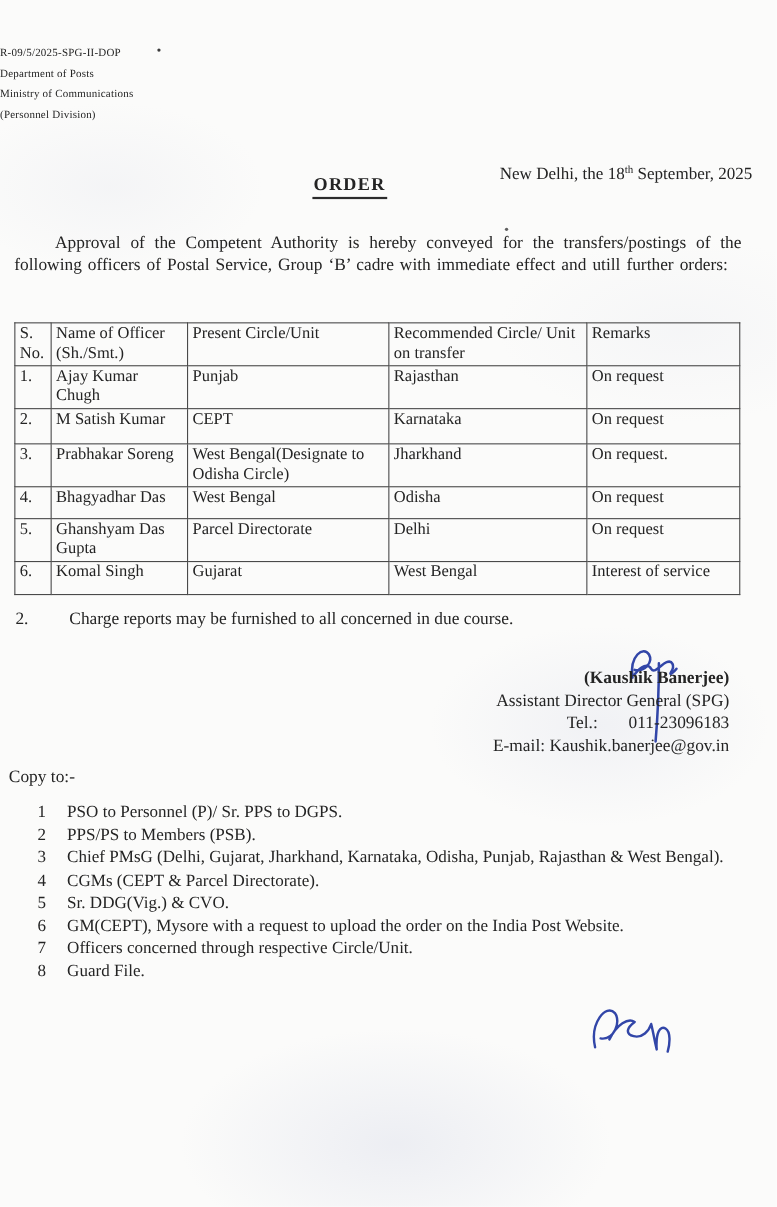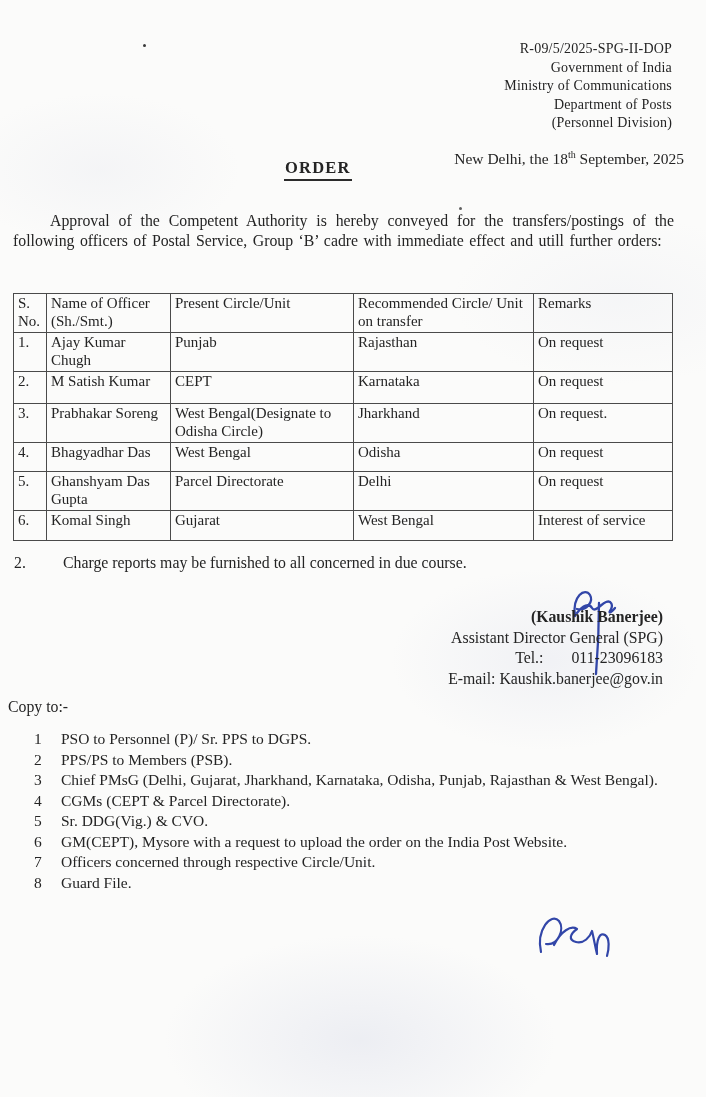"R-09/5/2025-SPG-II-DOP" .letterhead { font-size: 14px -> 10px; text-align: right -> left }
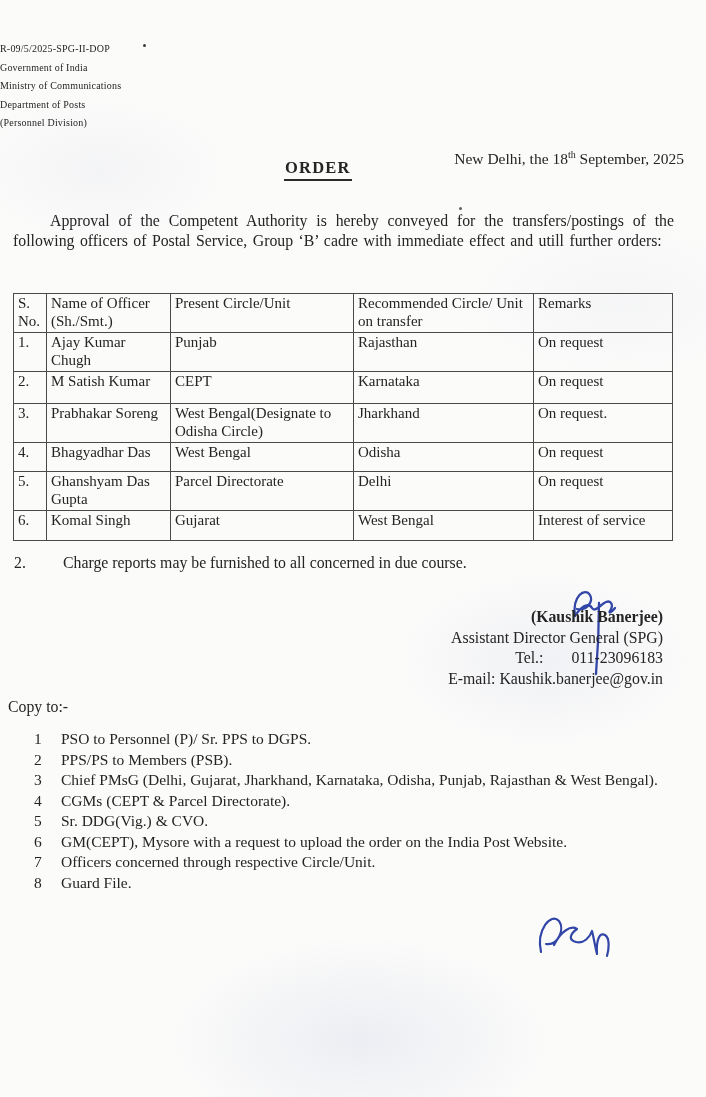"Government of India" div { html: <div>Government of India</div> -> none }
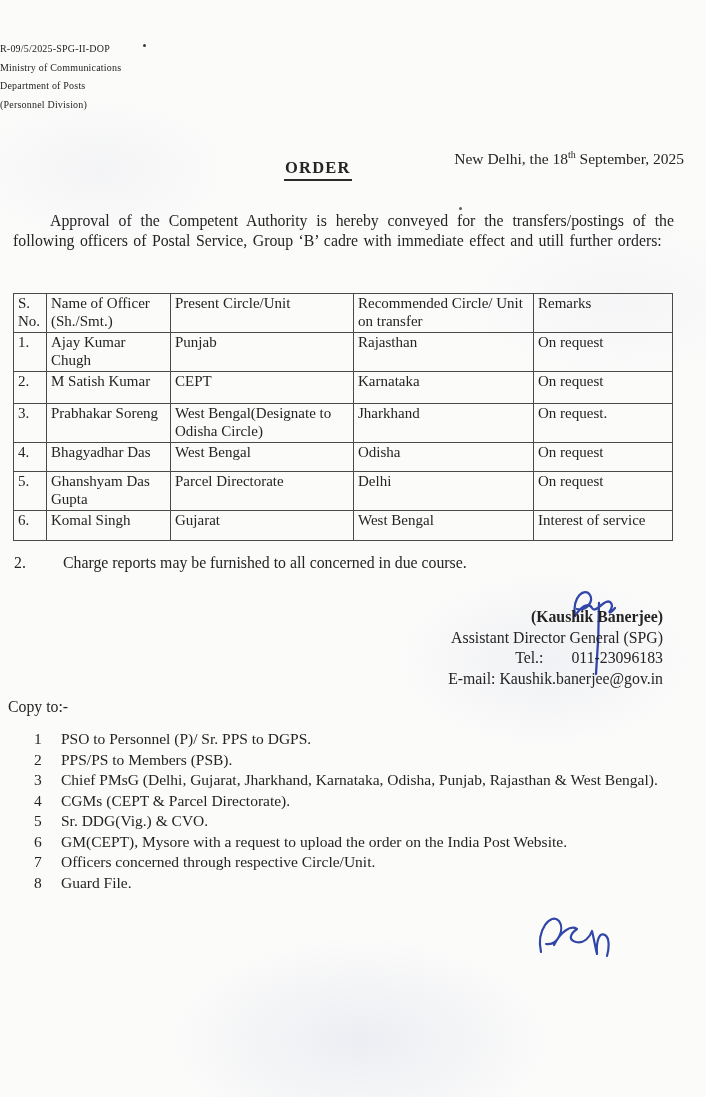"Ministry of Communications" div { order: before "Department of Posts" -> after "Department of Posts" }
